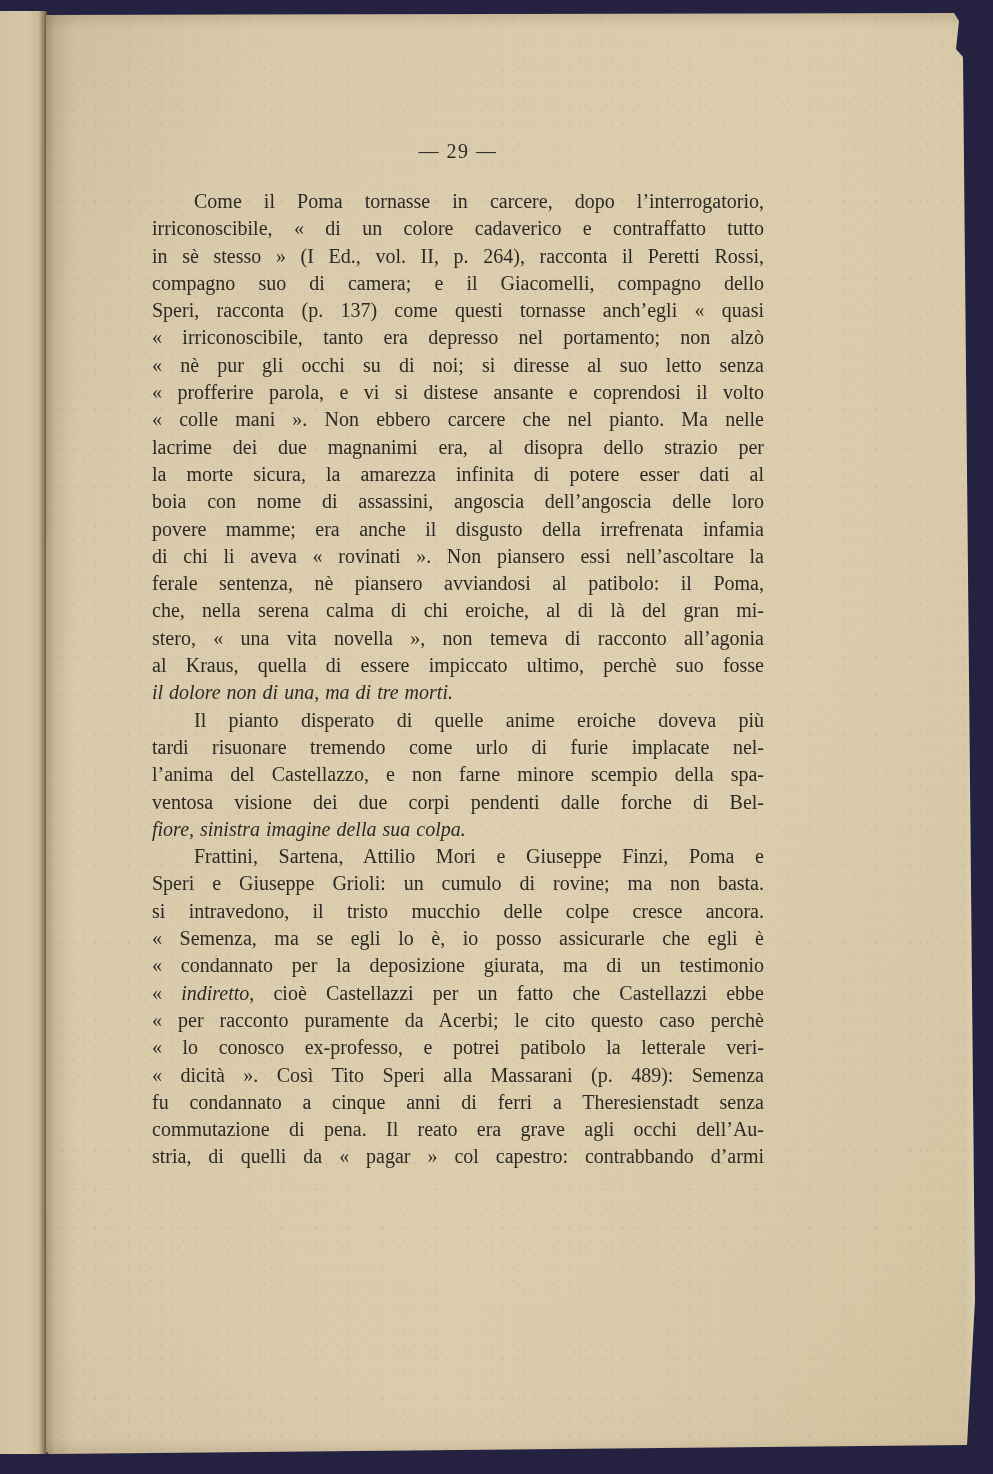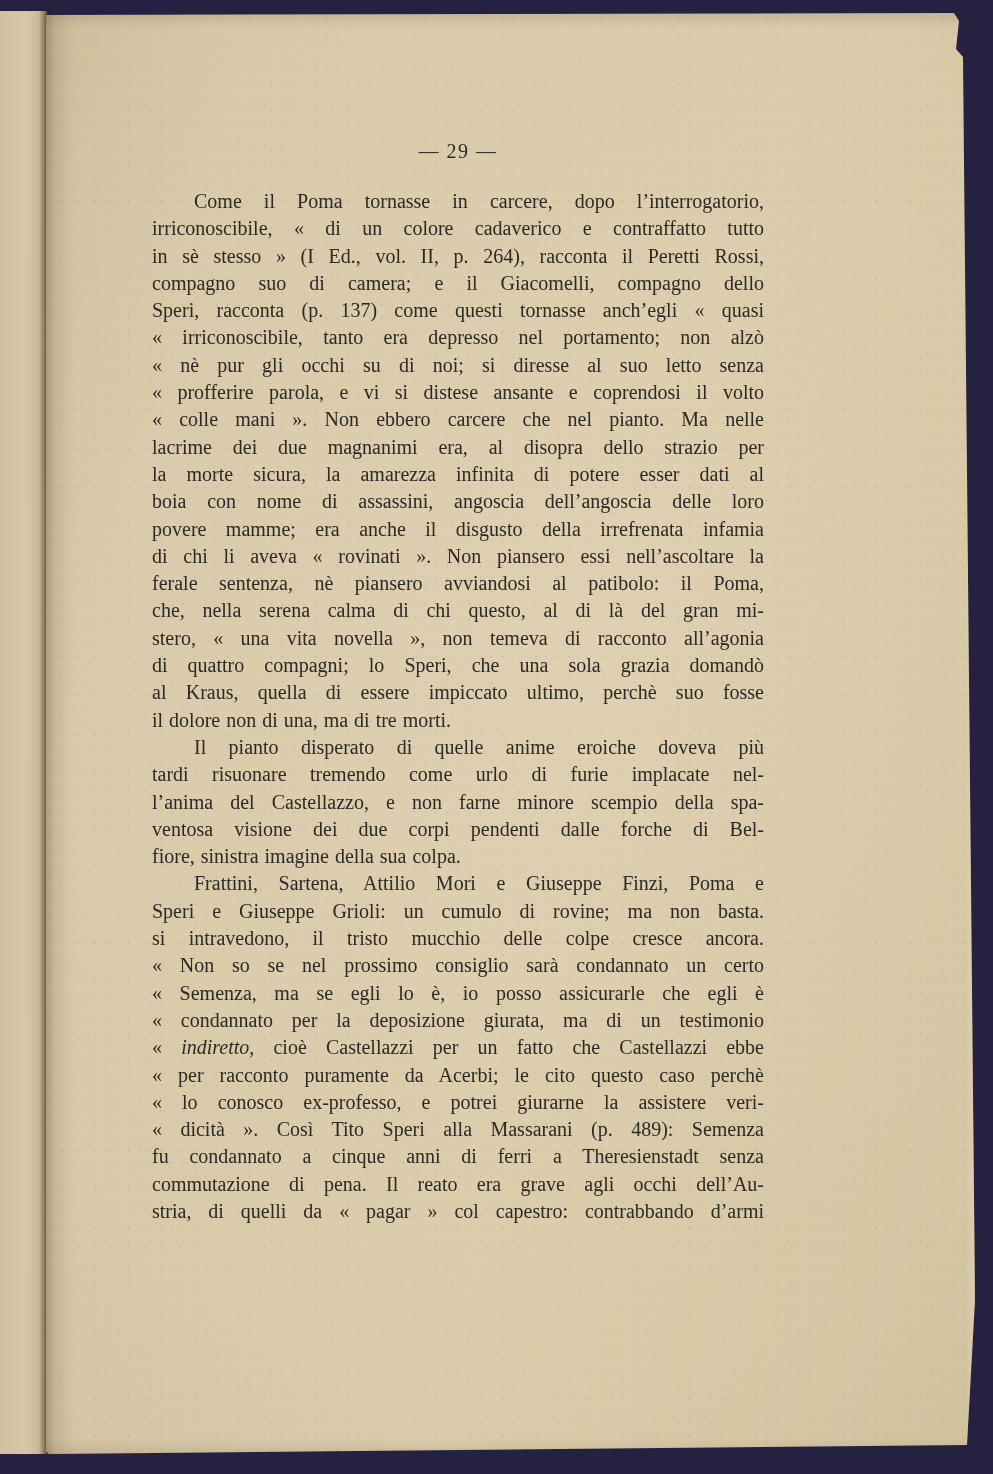"che, nella serena calma di" div.line { text: questo -> eroiche }
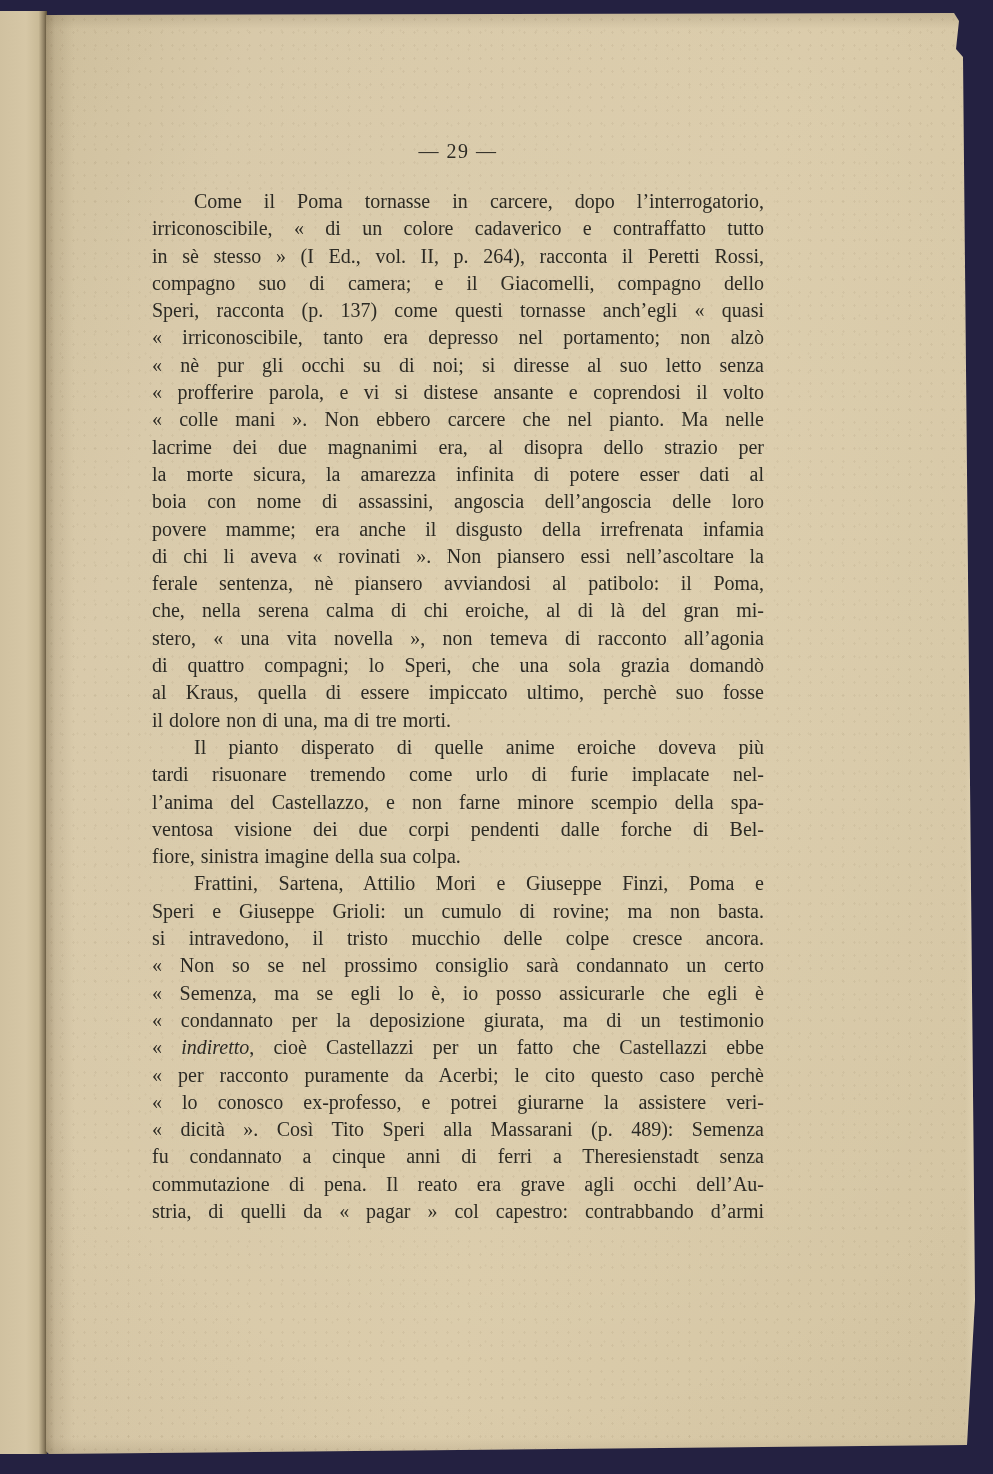"di quattro compagni; lo Speri," div.line { html: <div>di quattro compagni; lo Speri, che una sola grazia domandò</div> -> none }
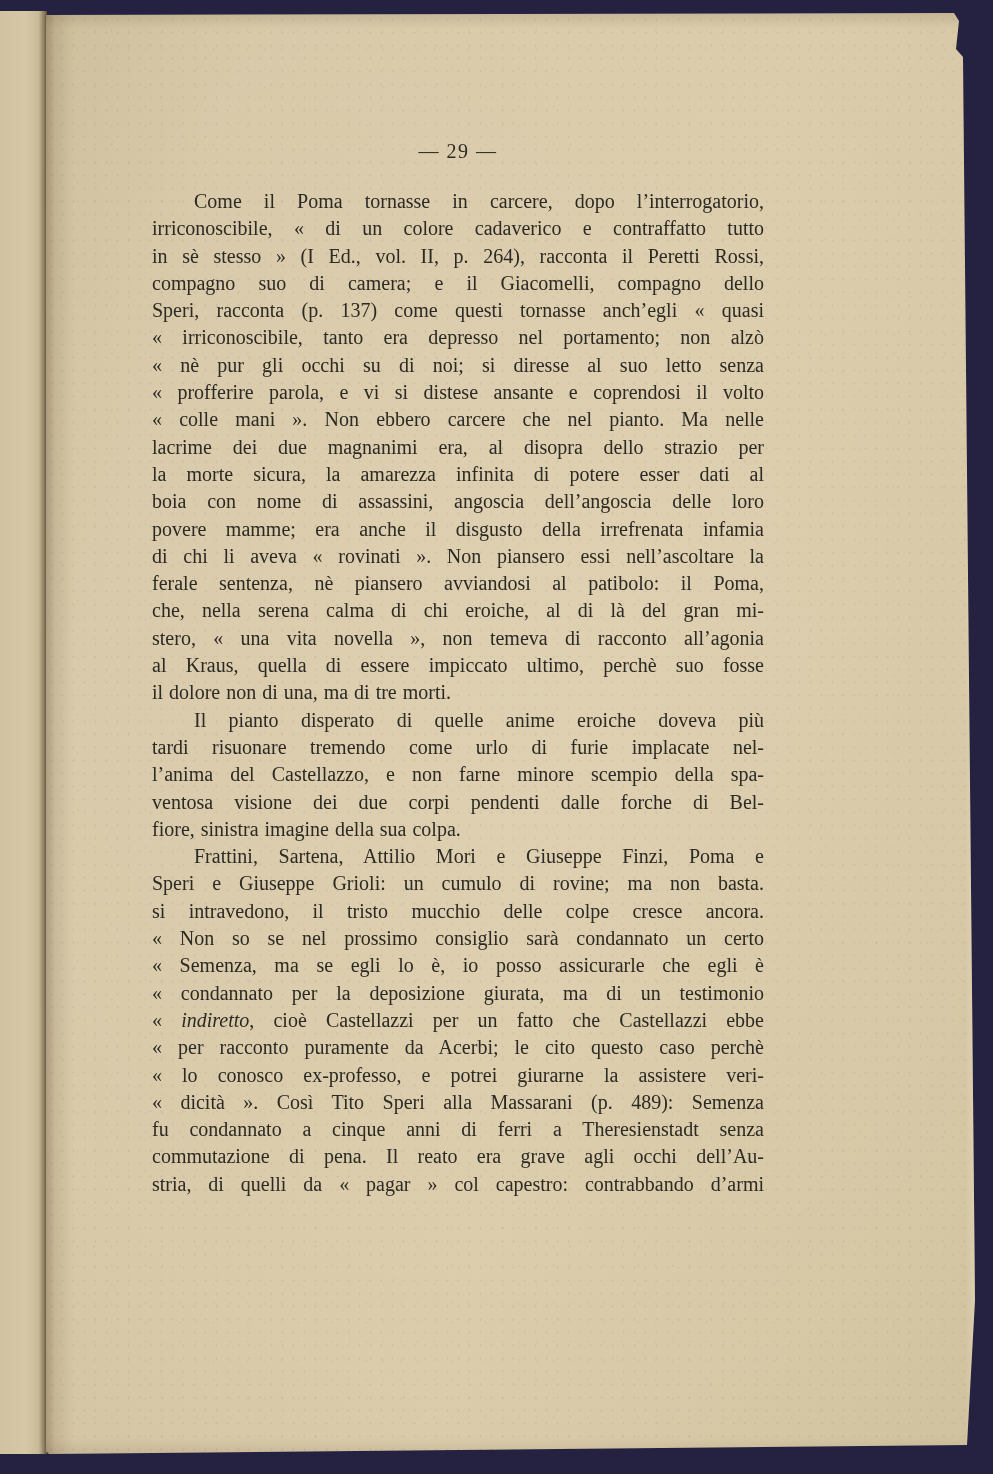"il dolore non di una," .line.end { font-style: none -> italic }
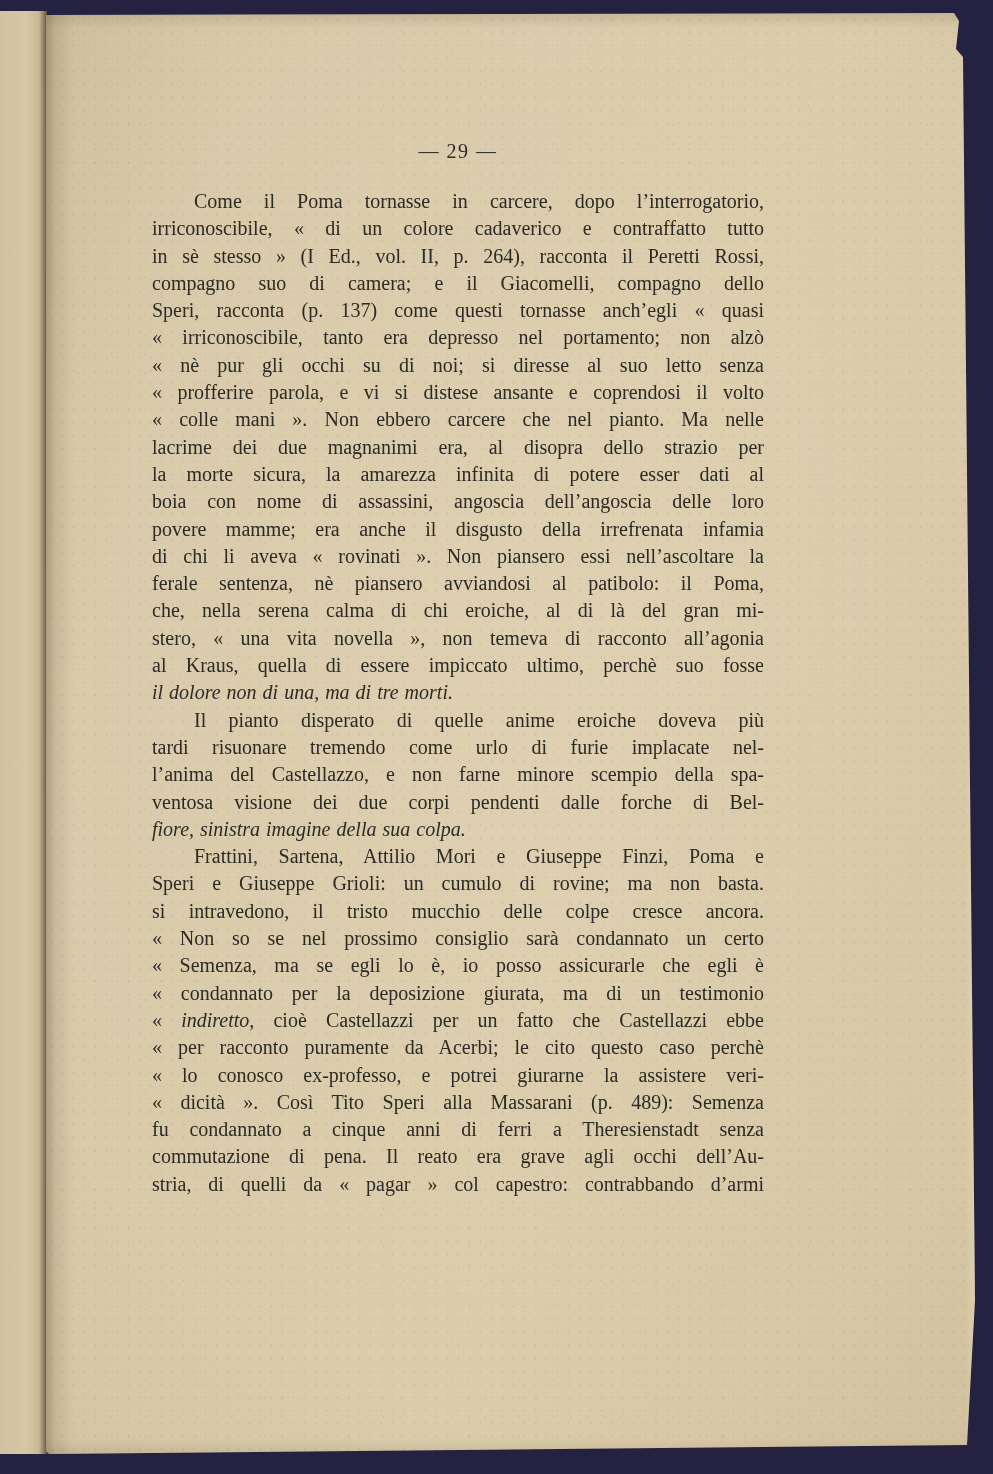"« Non so se nel" div.line { html: <div>« Non so se nel prossimo consiglio sarà condannato un certo</div> -> none }
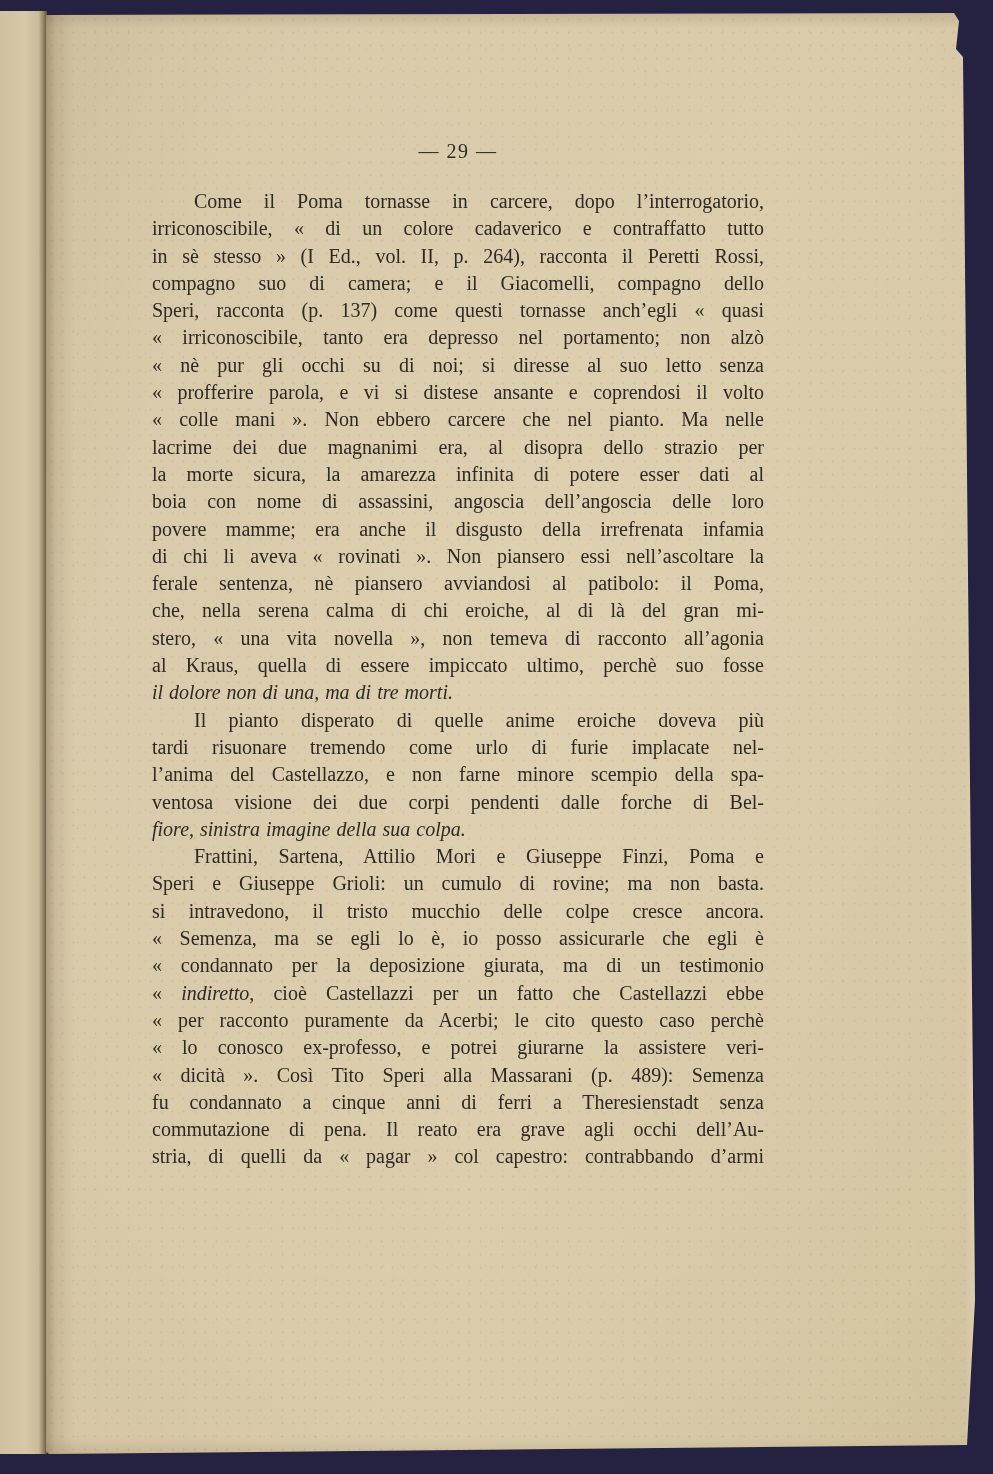"« lo conosco ex-professo, e" div.line { text: giurarne la assistere -> patibolo la letterale }
